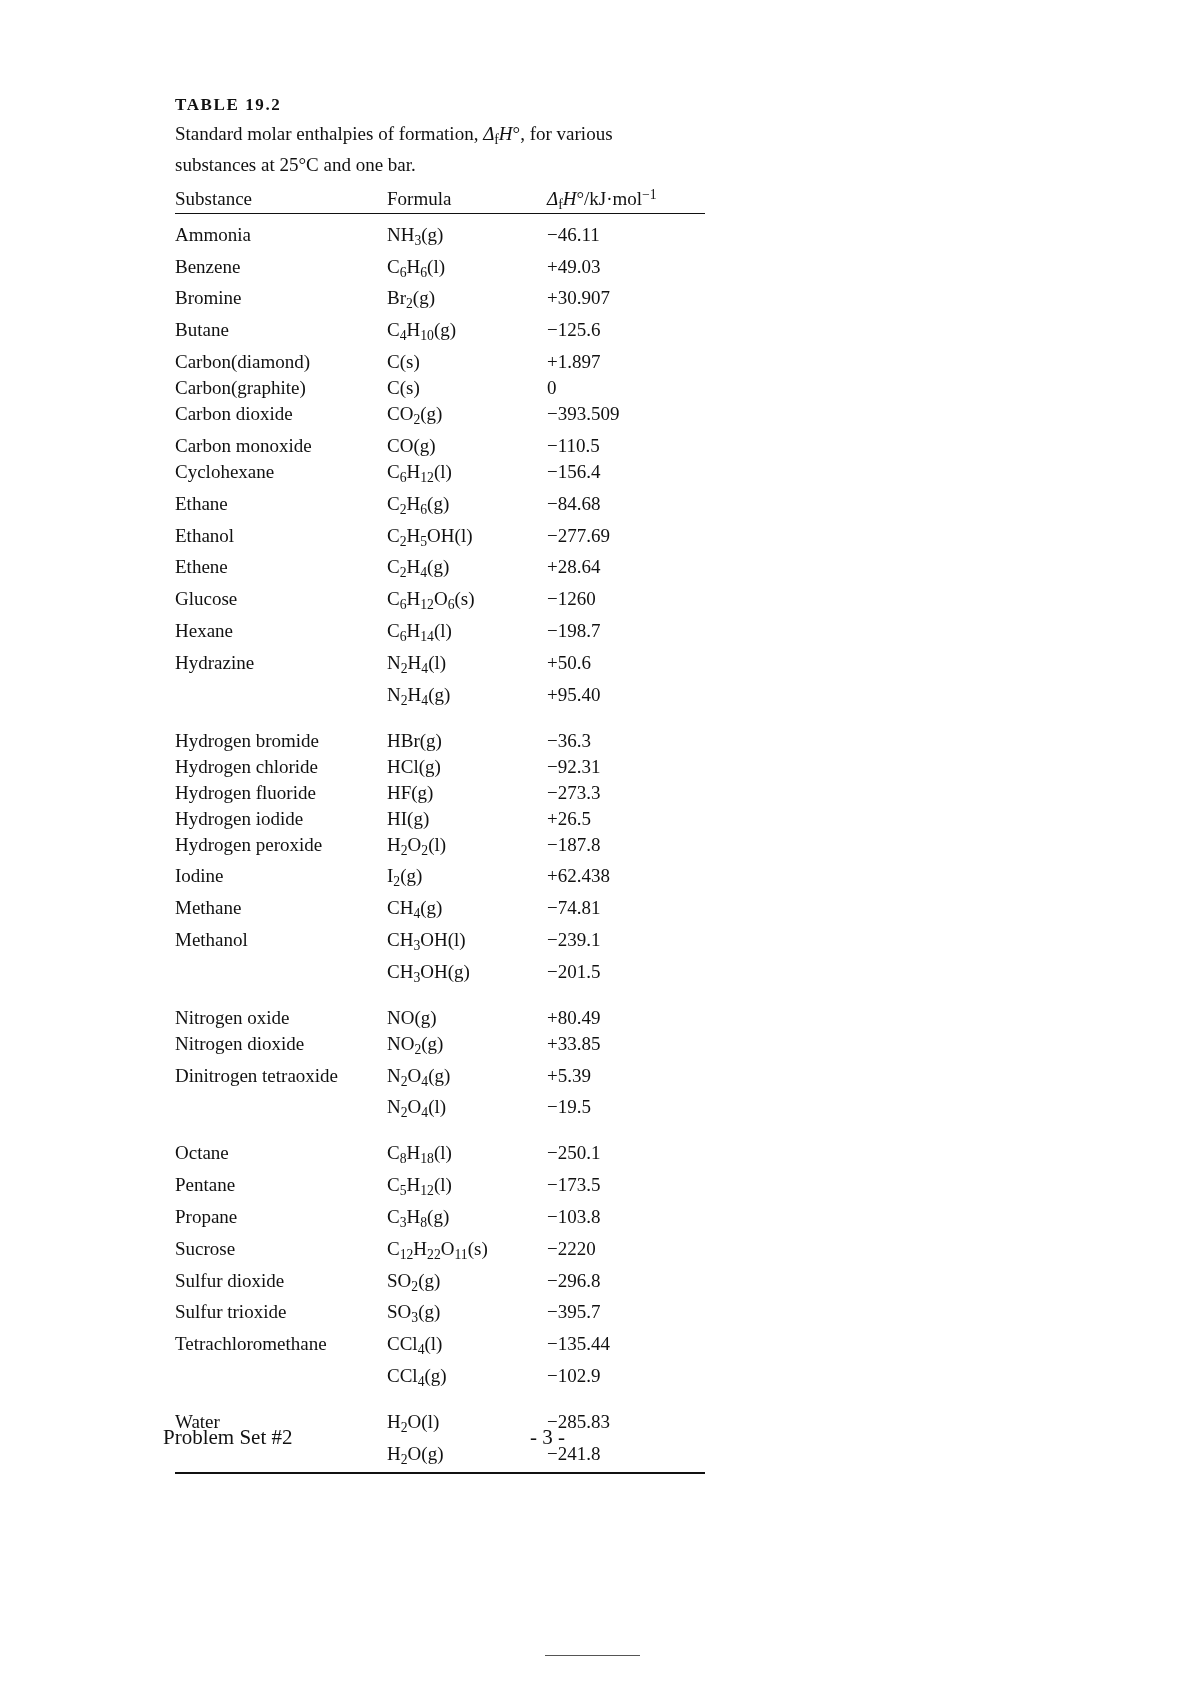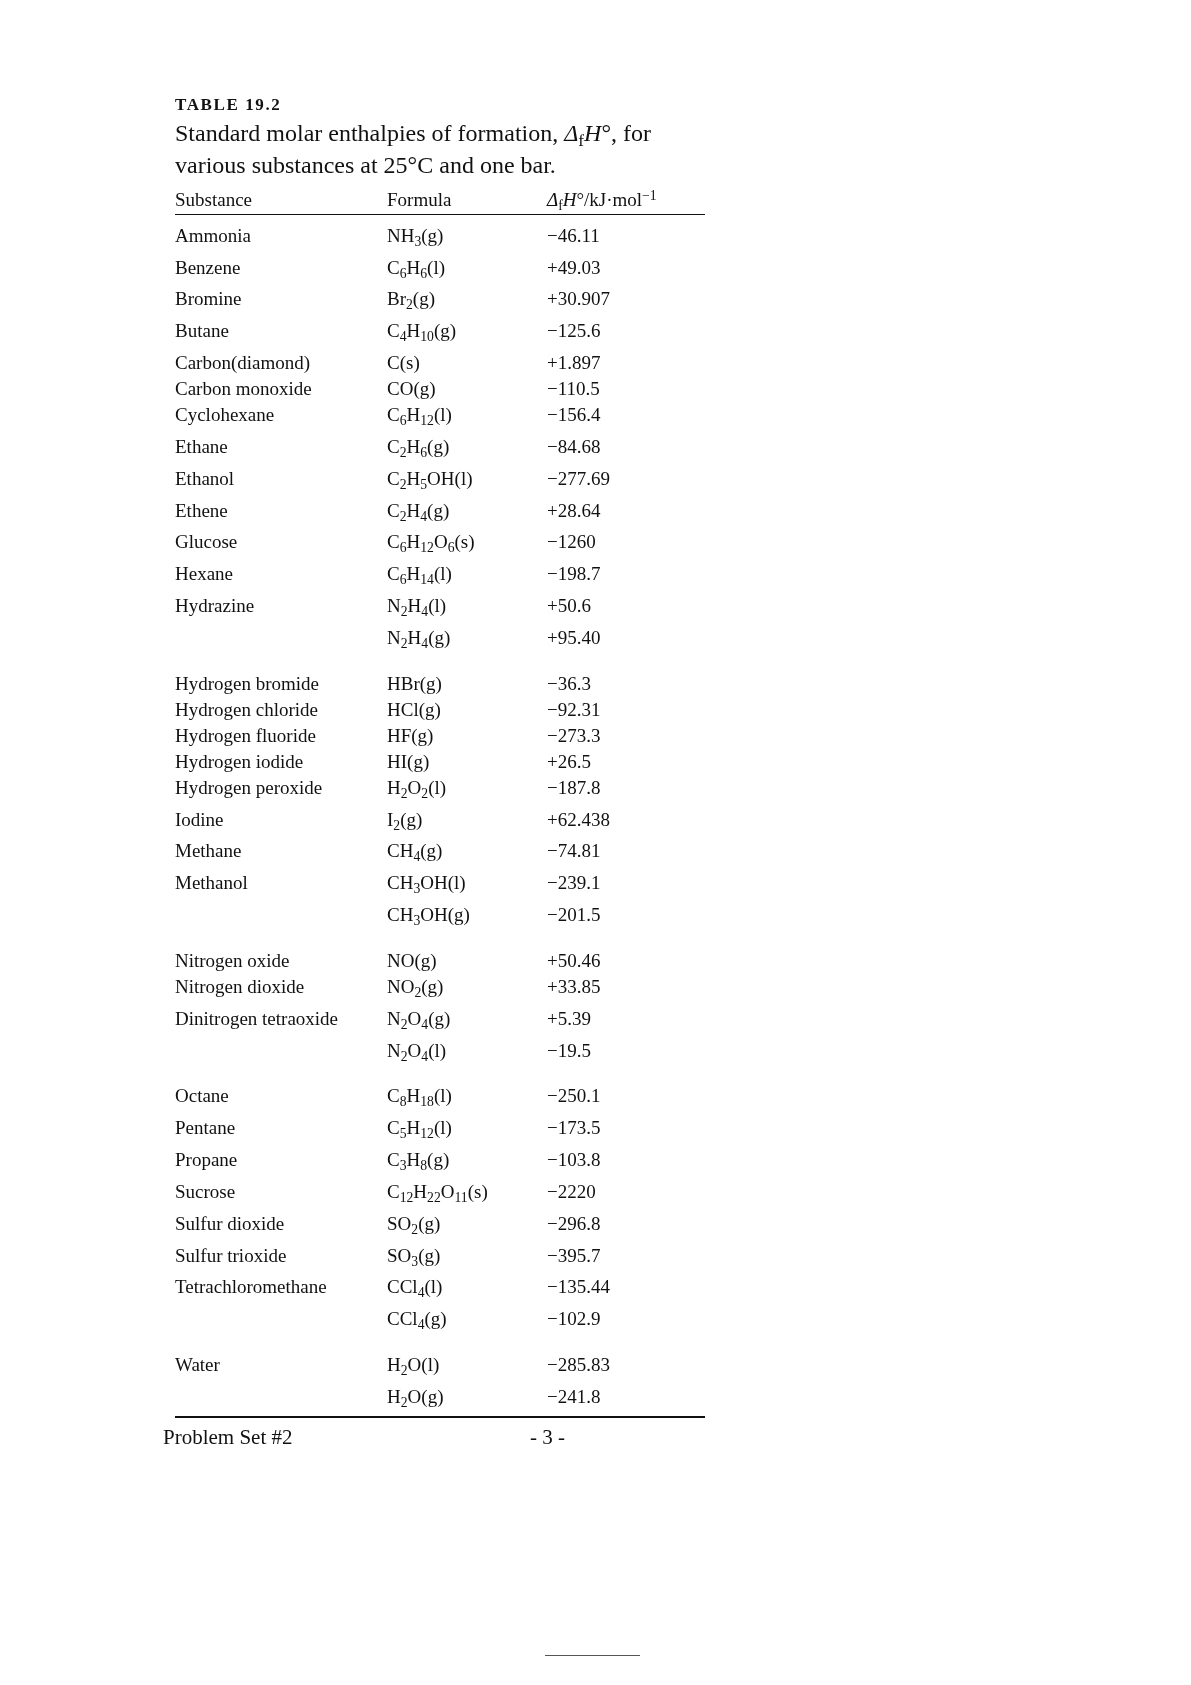"Standard molar enthalpies of formation," .table-caption { font-size: 24px -> 19px }
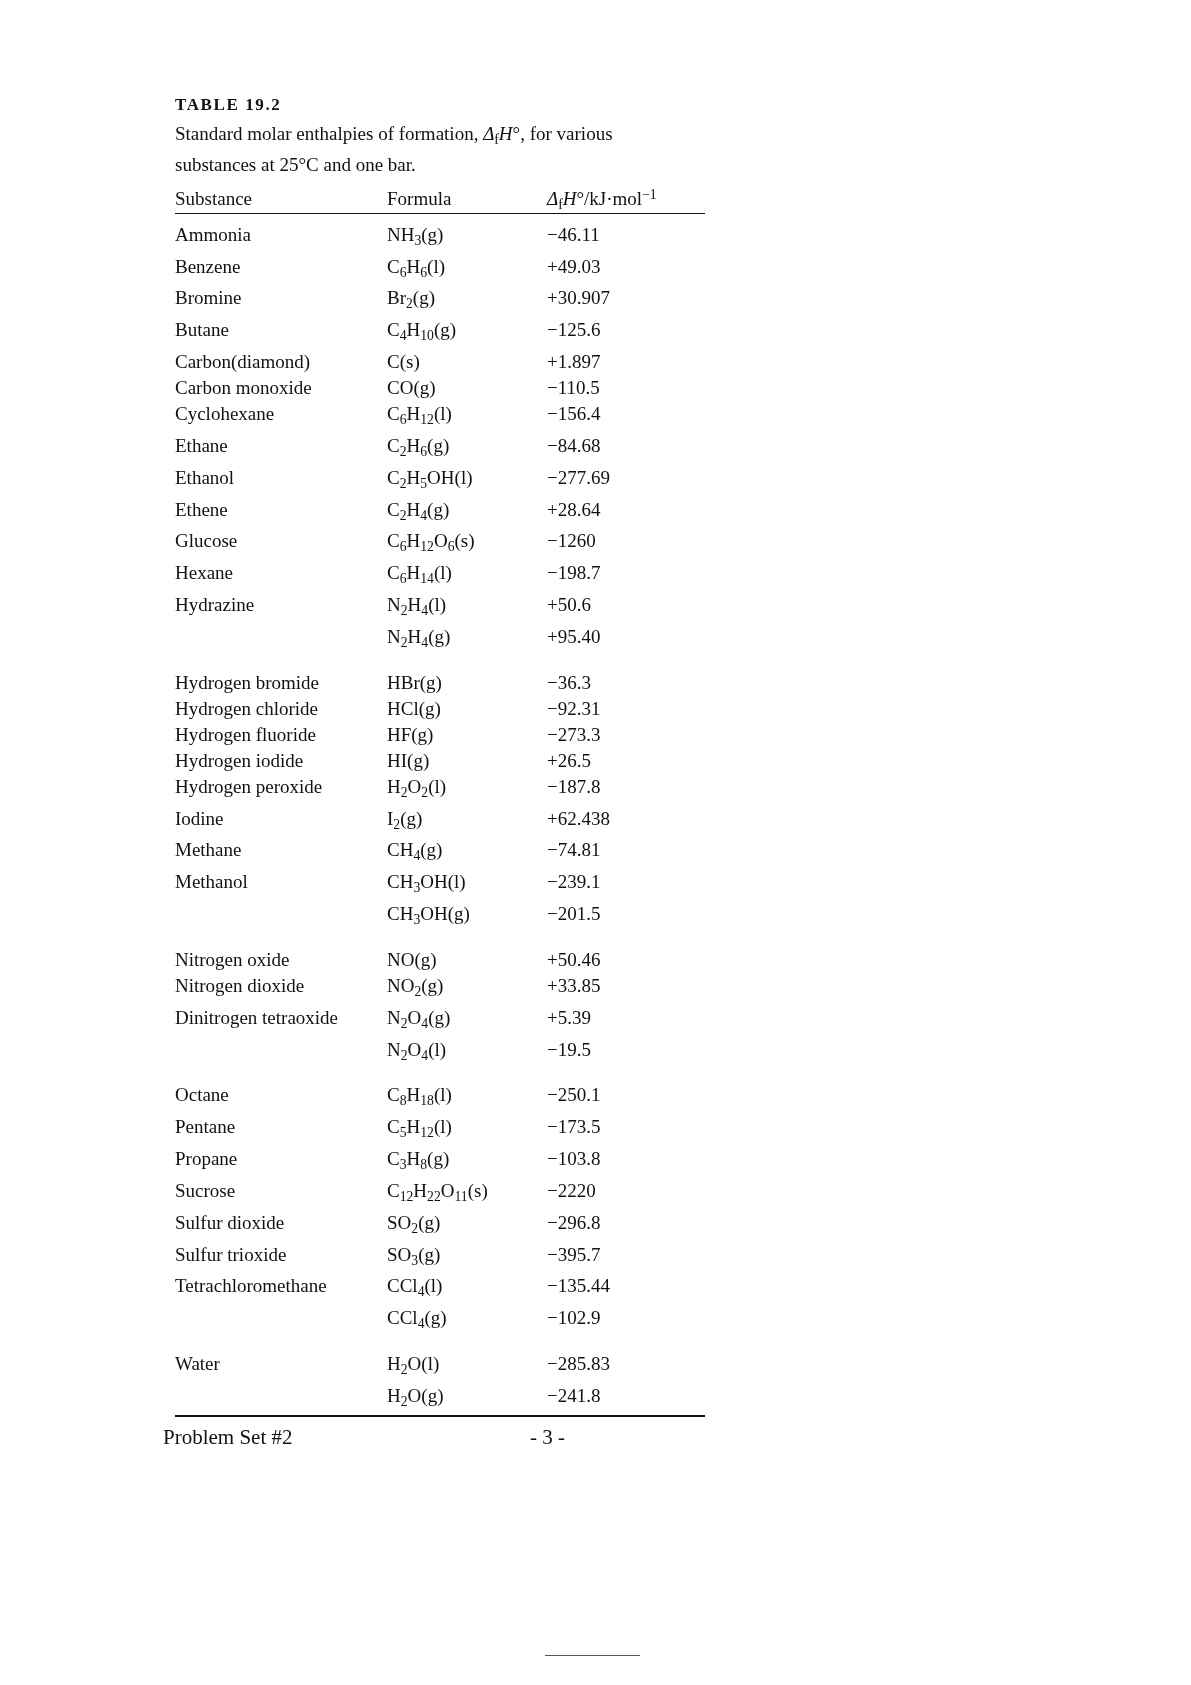"Carbon(graphite)" tr { html: none -> <tr> <td>Carbon(graphite)</td> <td>C(s)</td> <td>0</td> </tr> }
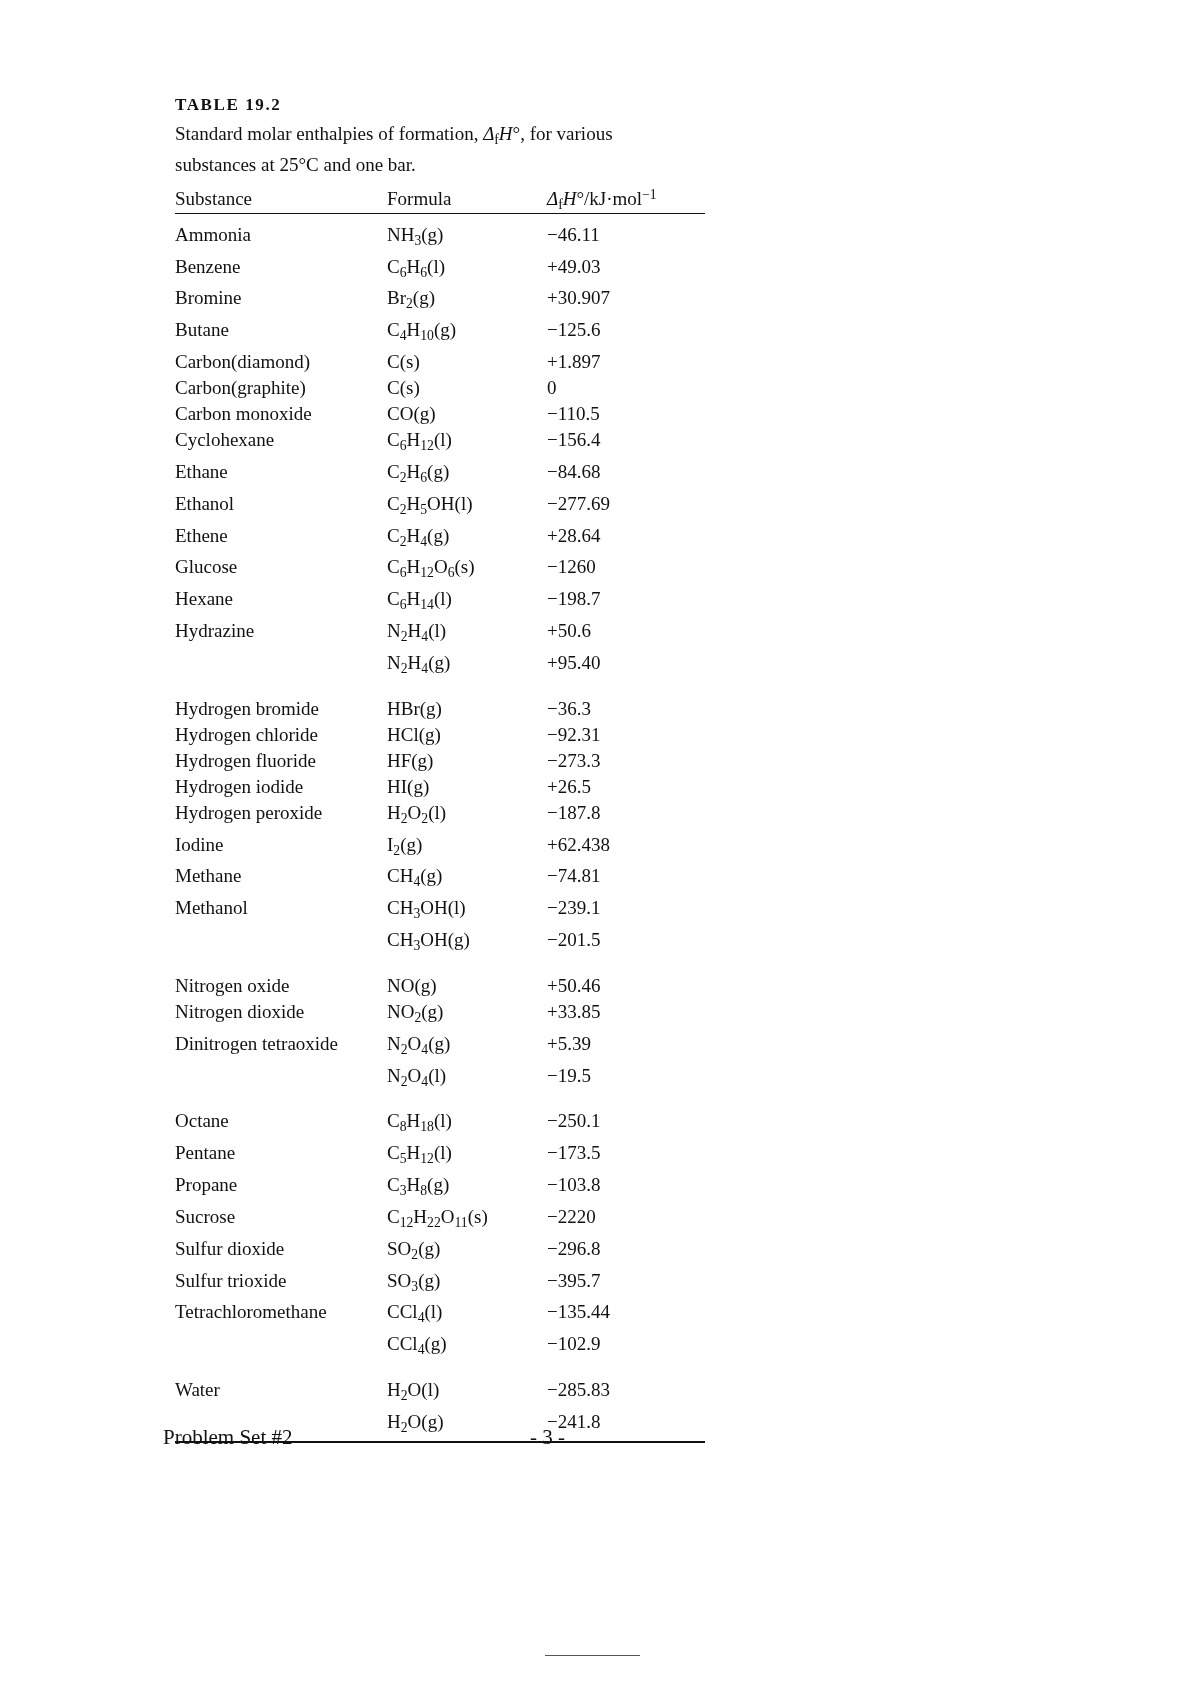"Carbon dioxide" tr { html: none -> <tr> <td>Carbon dioxide</td> <td>CO<sub>2</sub>(g)</td> <td>−393.509</td> </tr> }
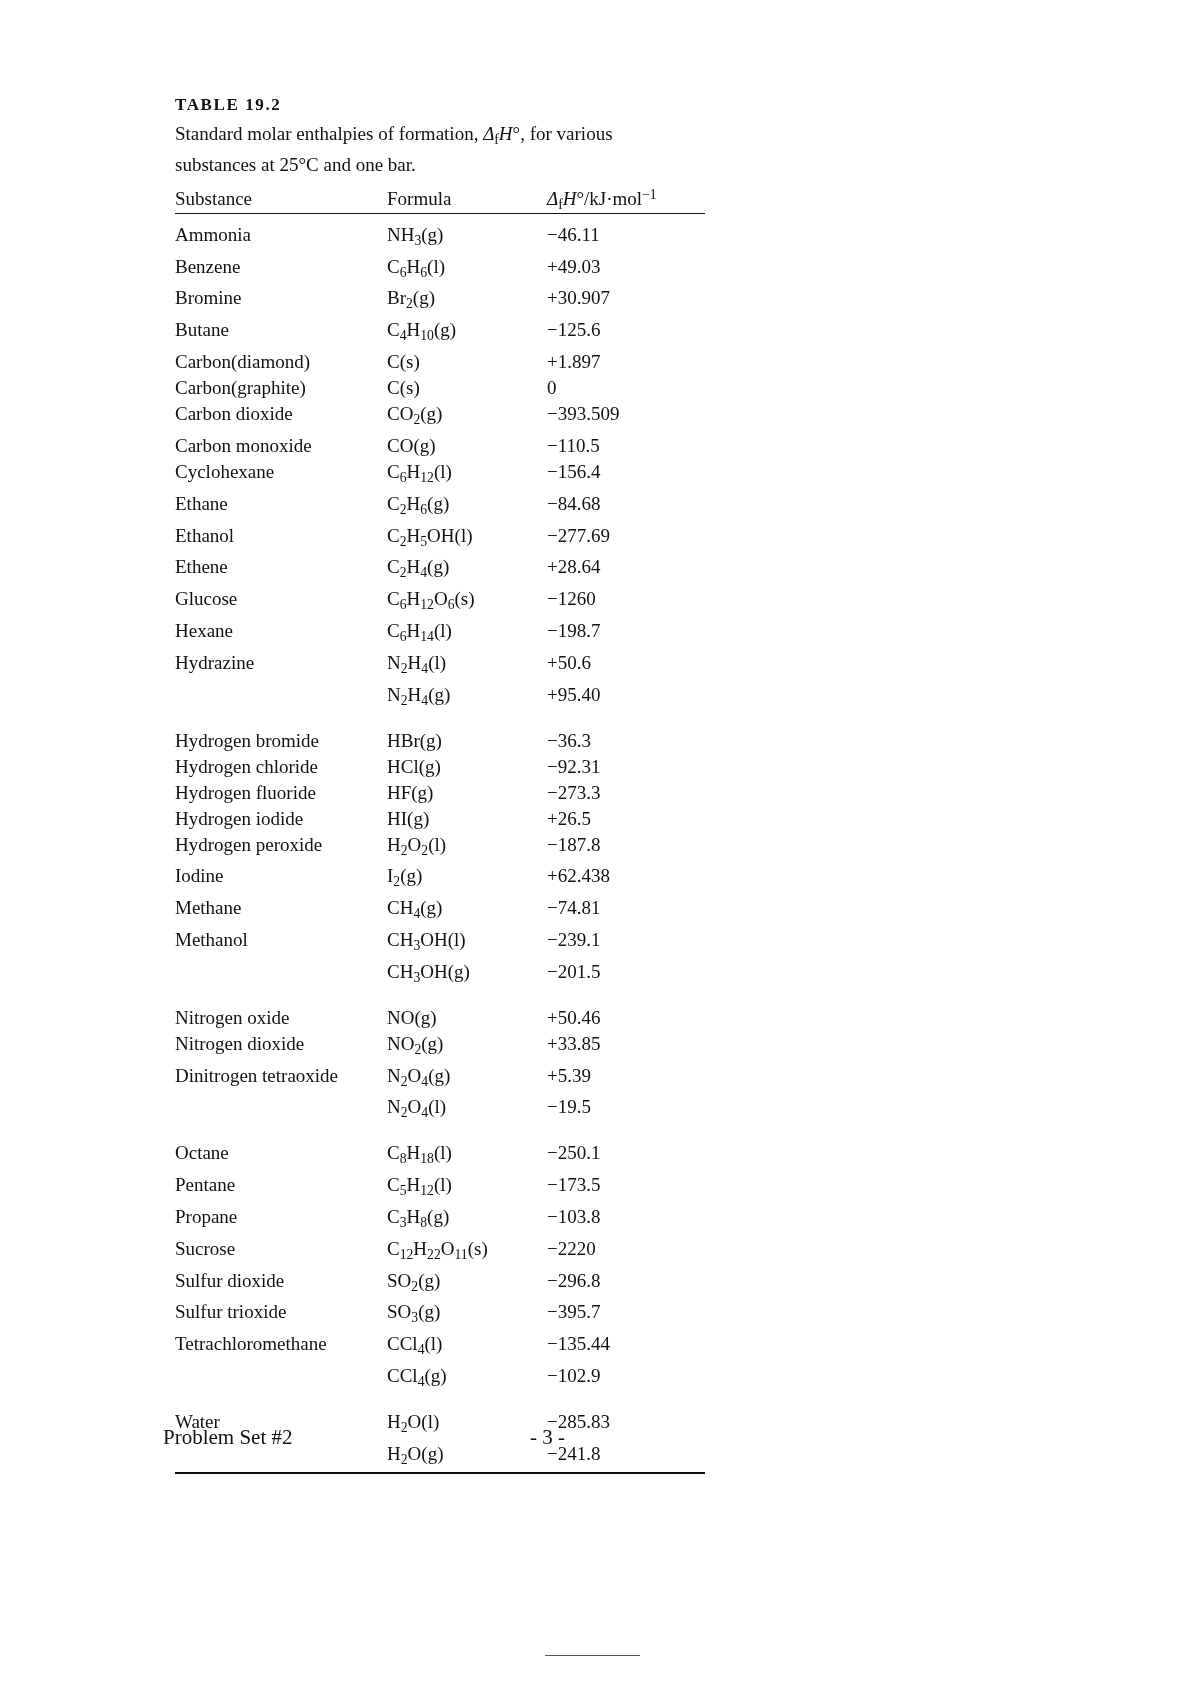"+50.46" td.col-val { text: +50.46 -> +80.49 }
